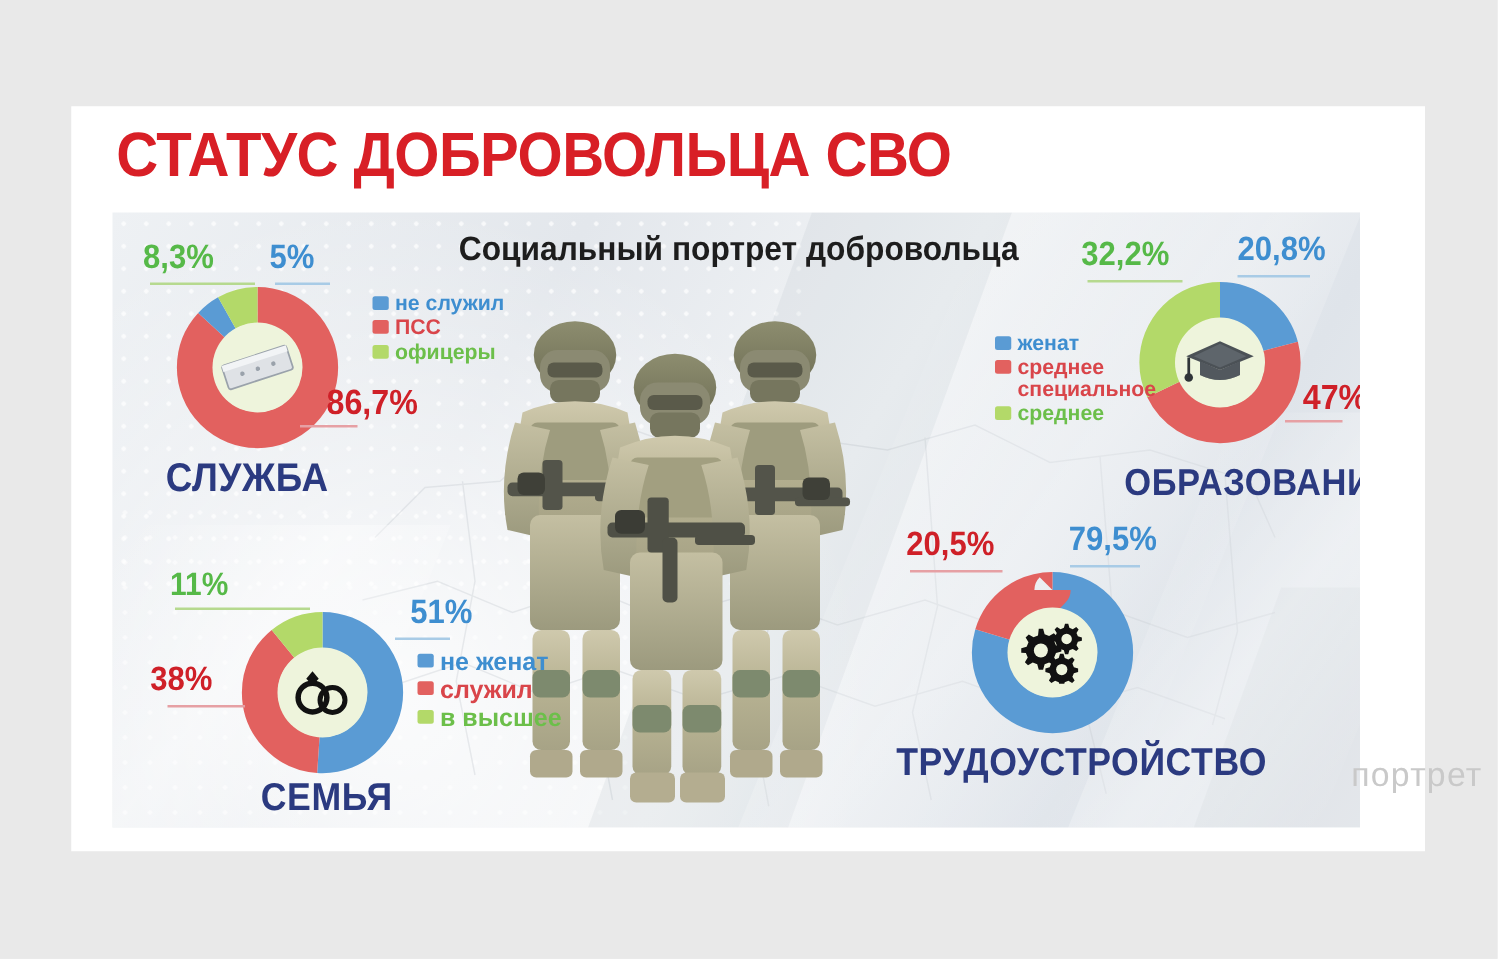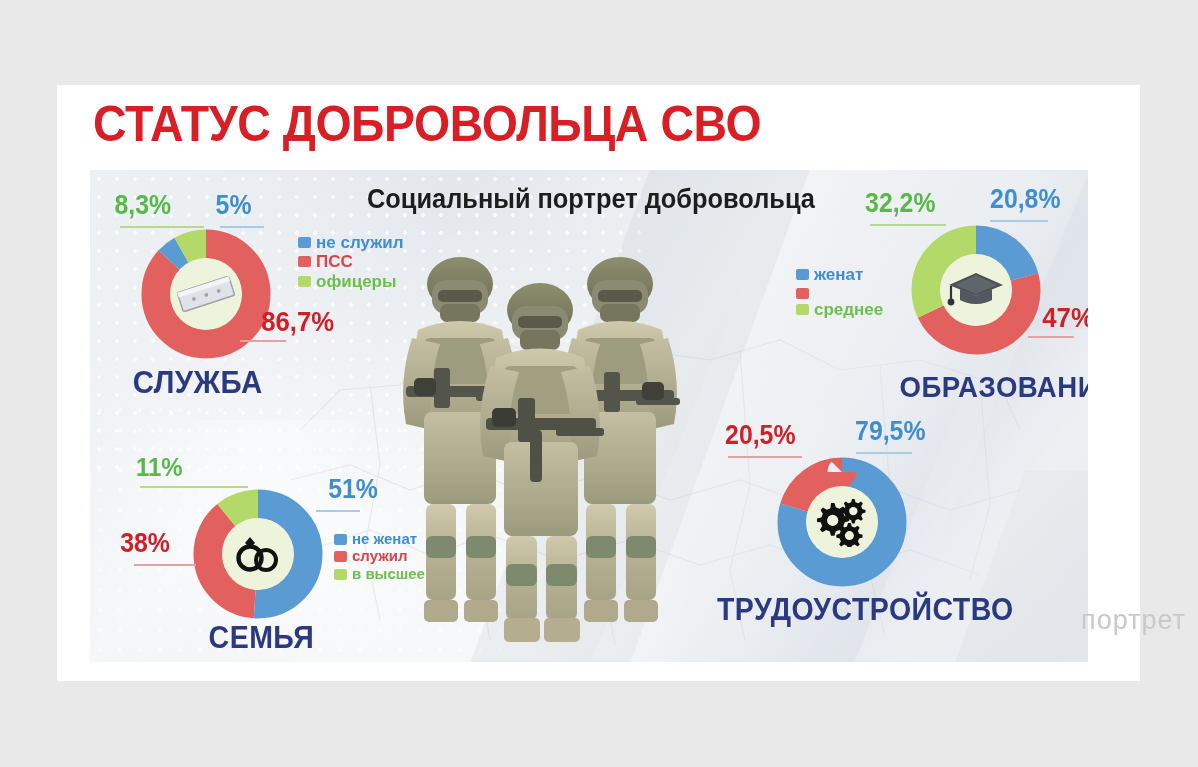"среднее специальное" span.txt { html: none -> <span>среднее специальное</span> }
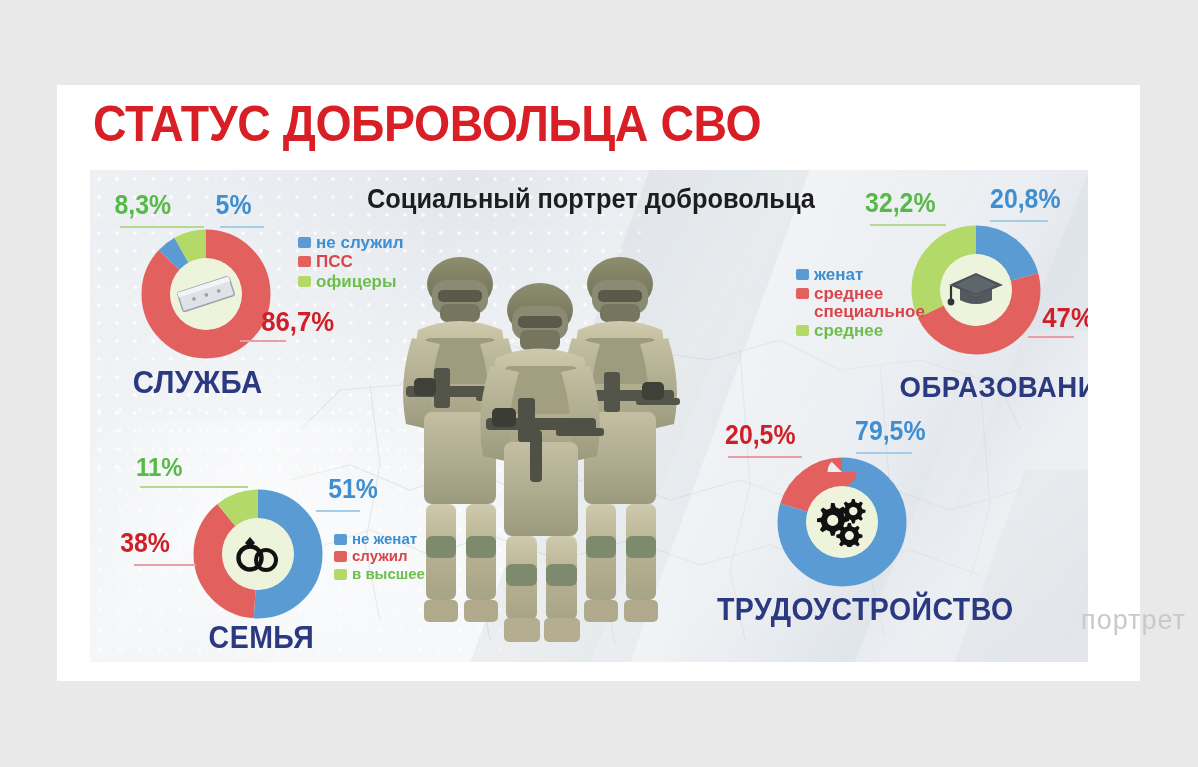"не женат" div.legend { font-size: 15px -> 20px; top: 79px -> 68px }
